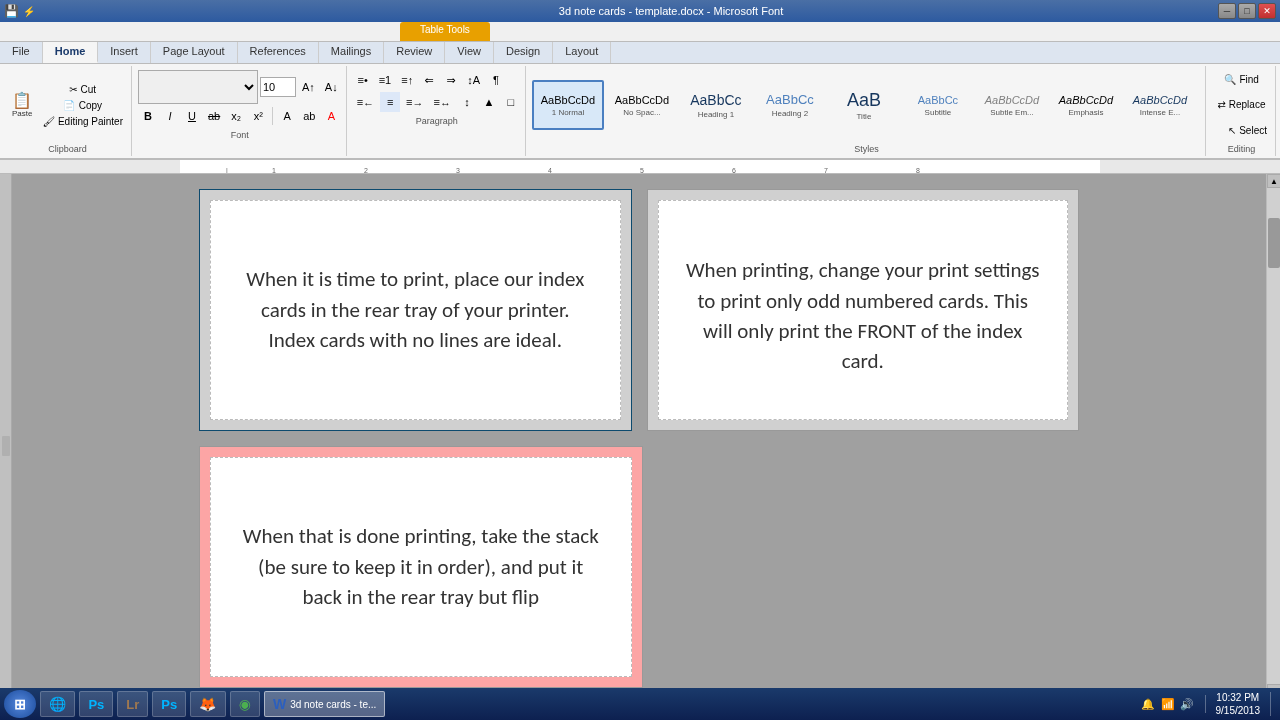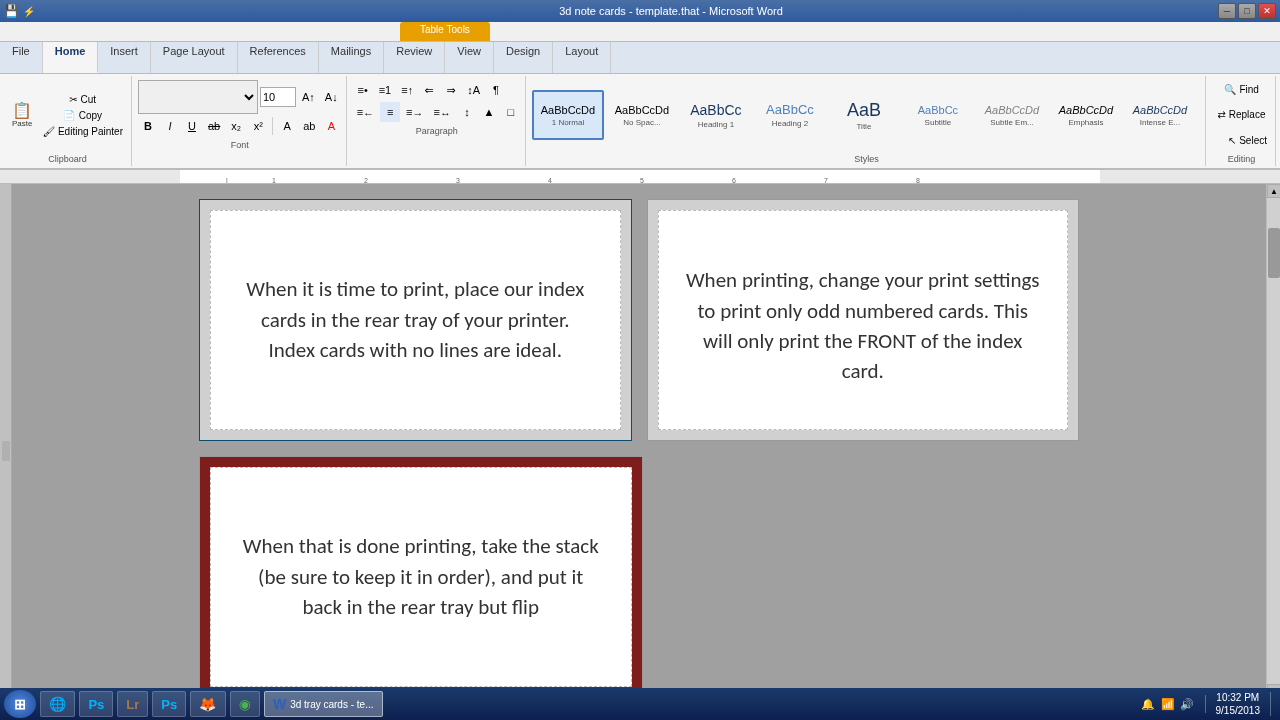"3d note cards - template.that" span.title-bar-title { text: template.that - Microsoft Word -> template.docx - Microsoft Font }
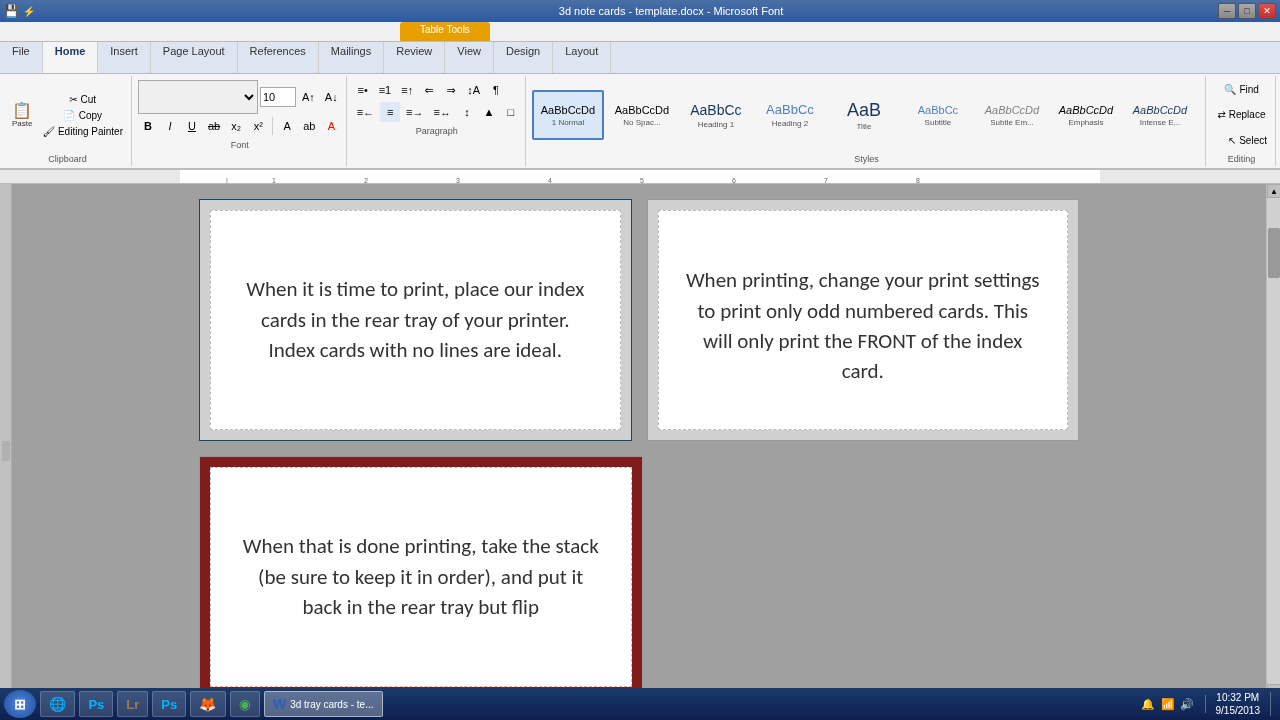"File" .ribbon-tabs { height: 32px -> 22px }
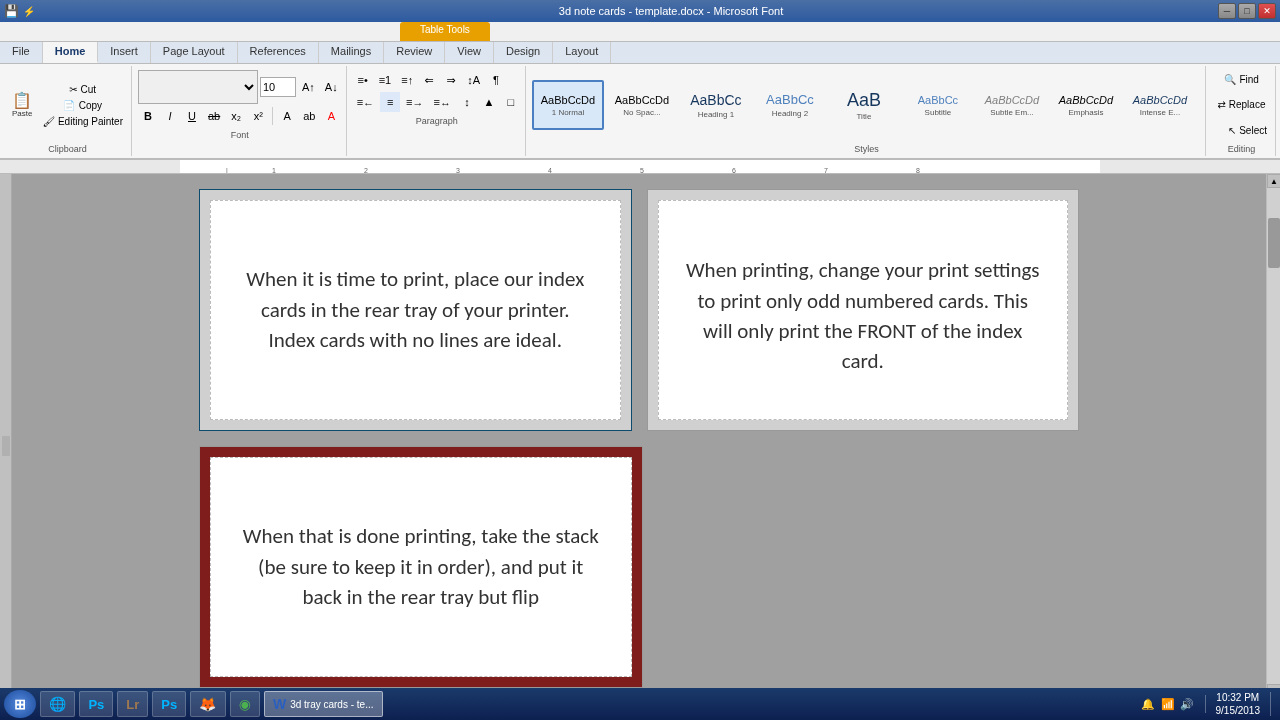"When that is done printing," div { background: #7f1d1d -> #fca5a5 }
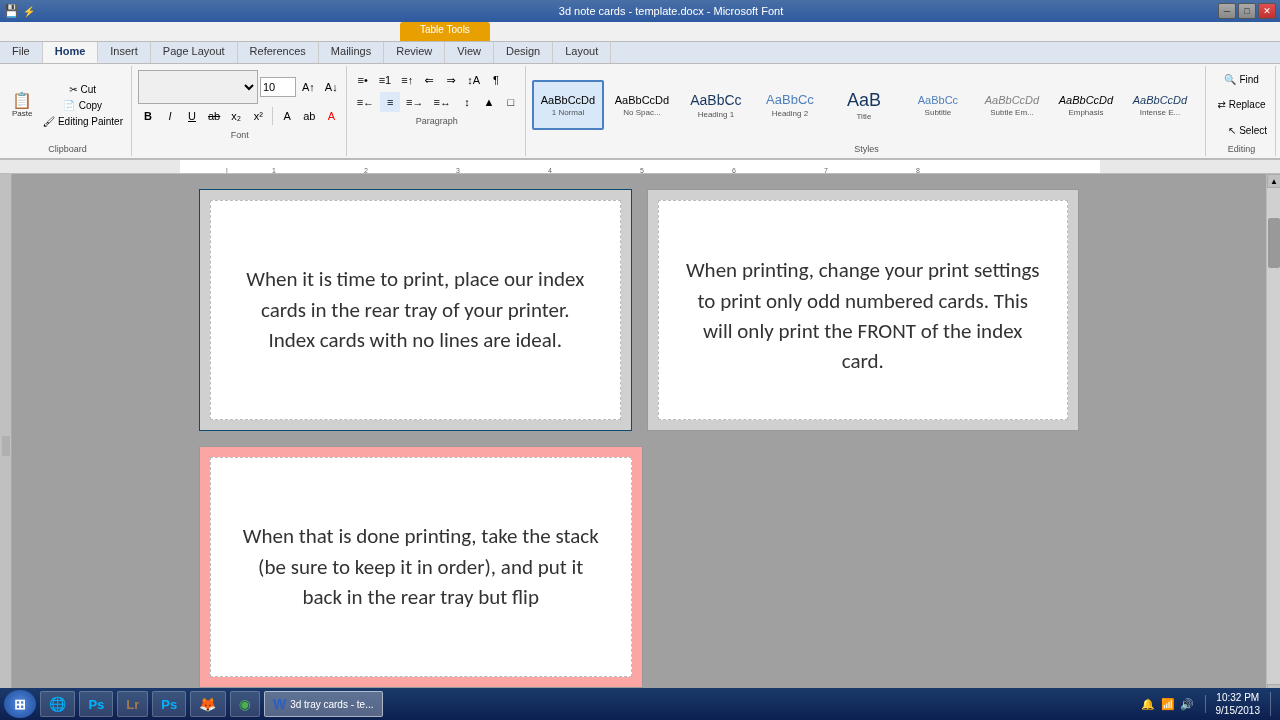"3d tray cards - te..." span { text: tray -> note }
